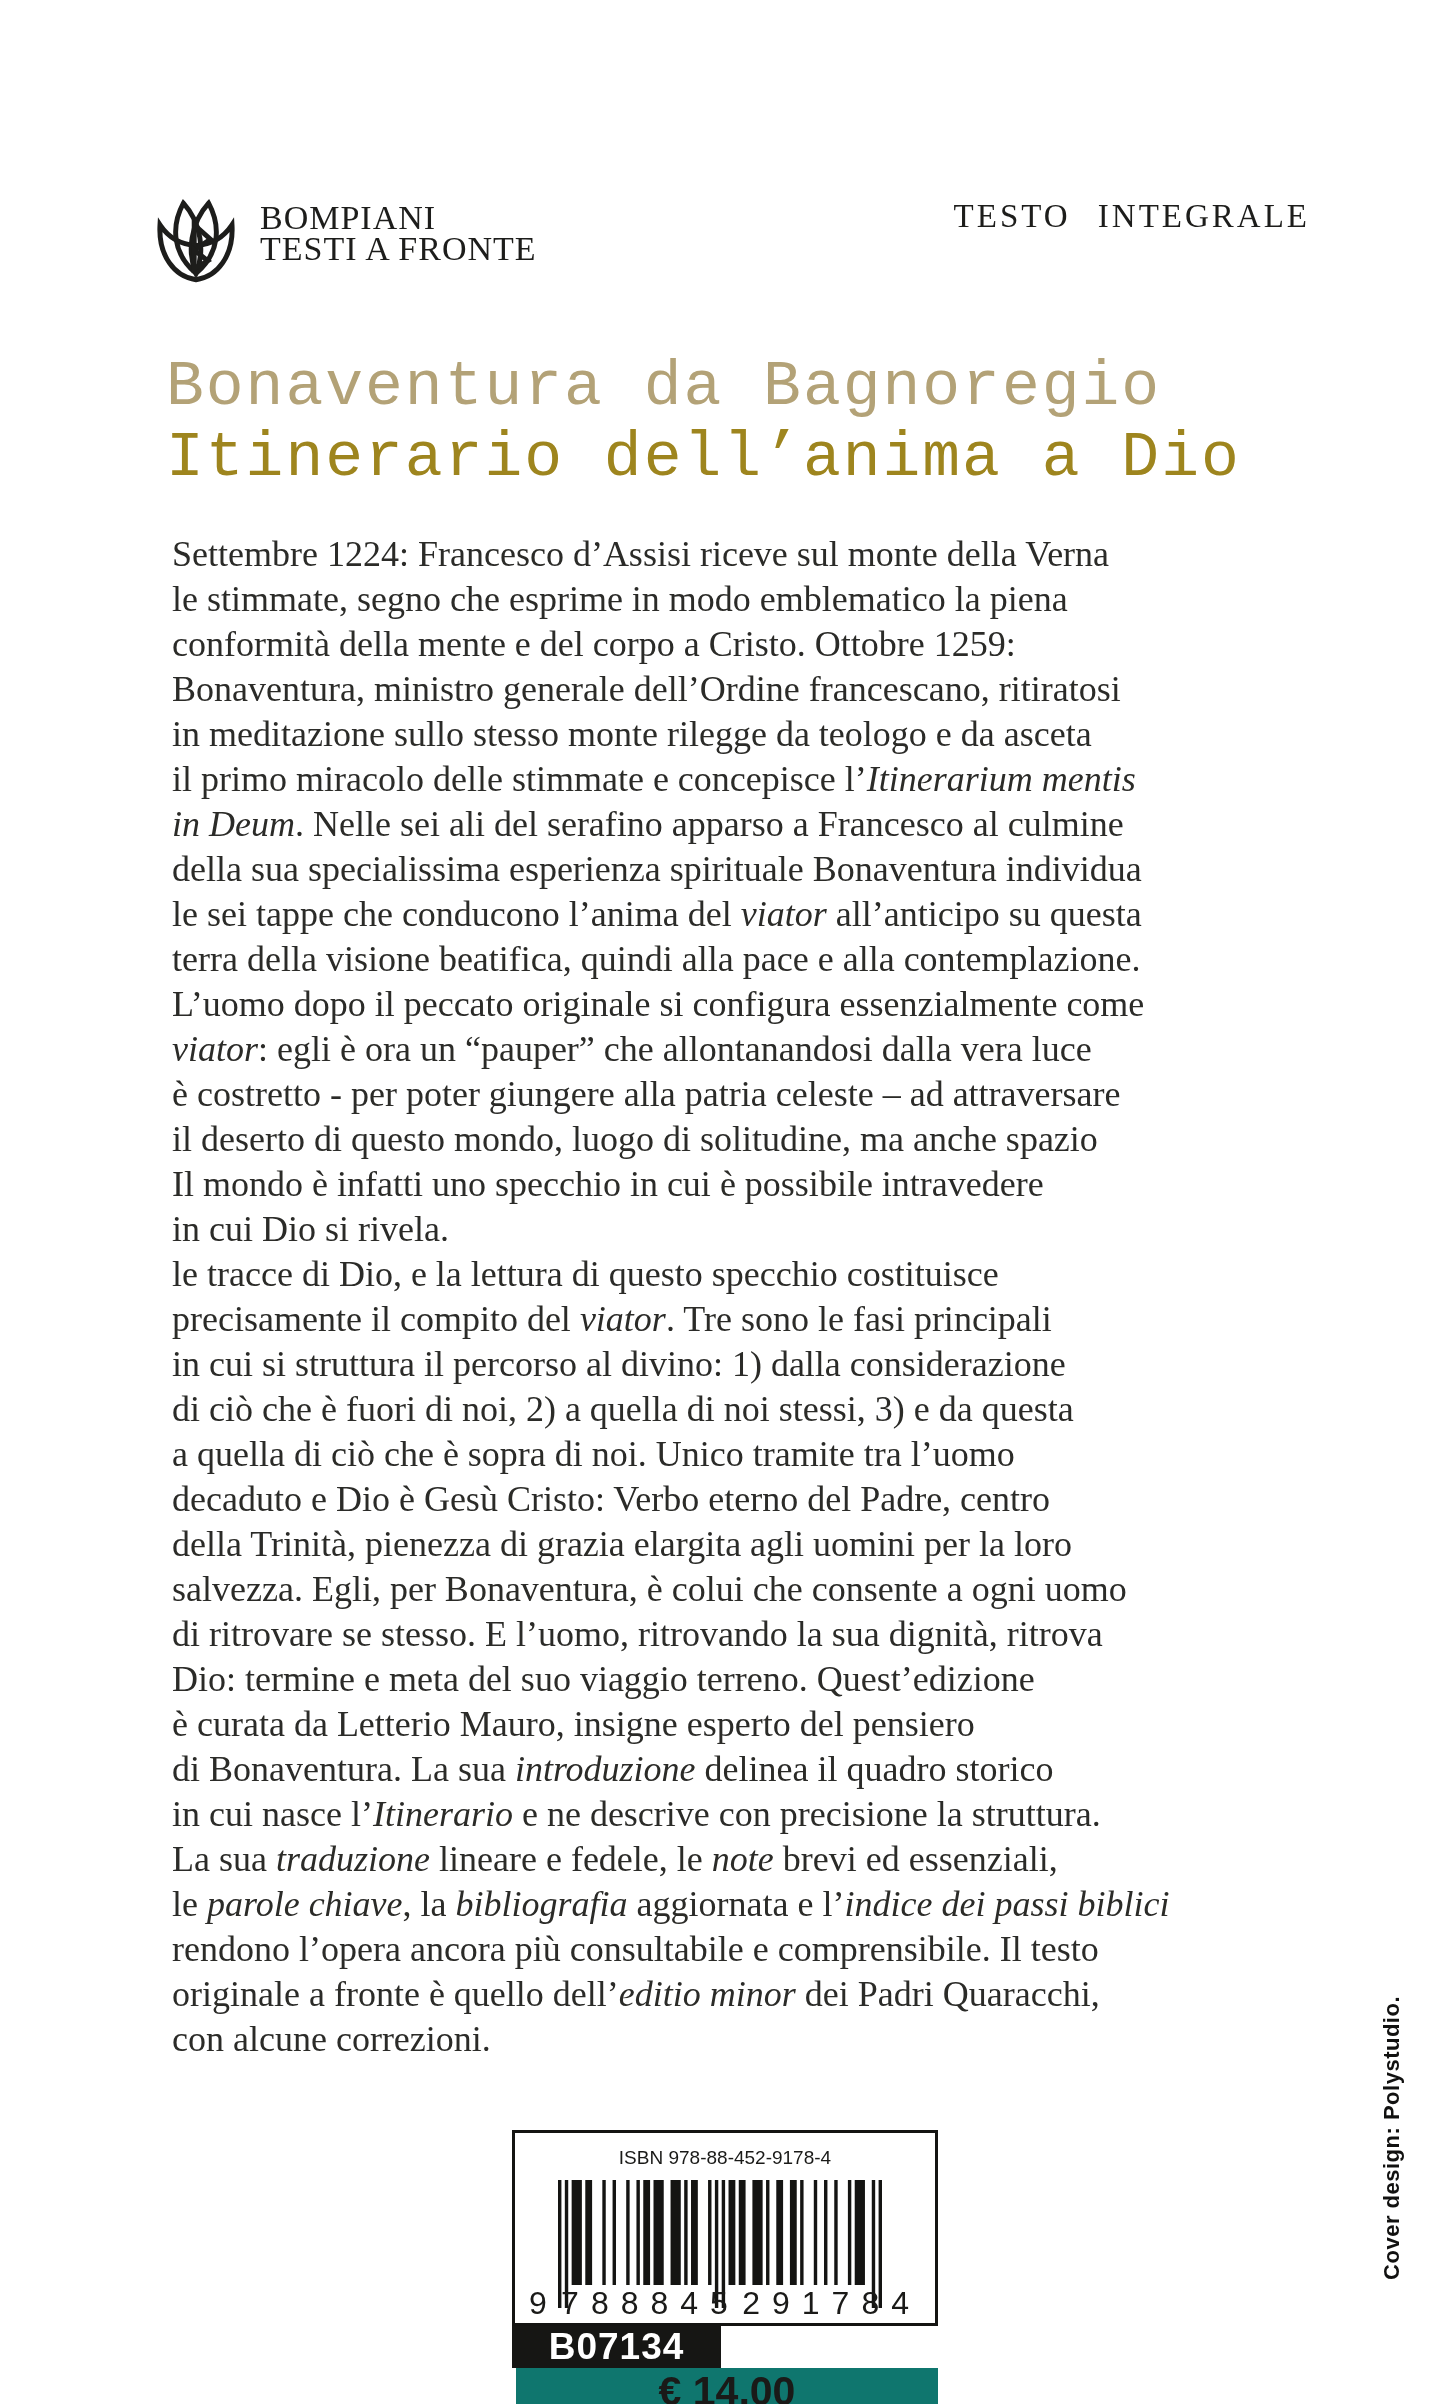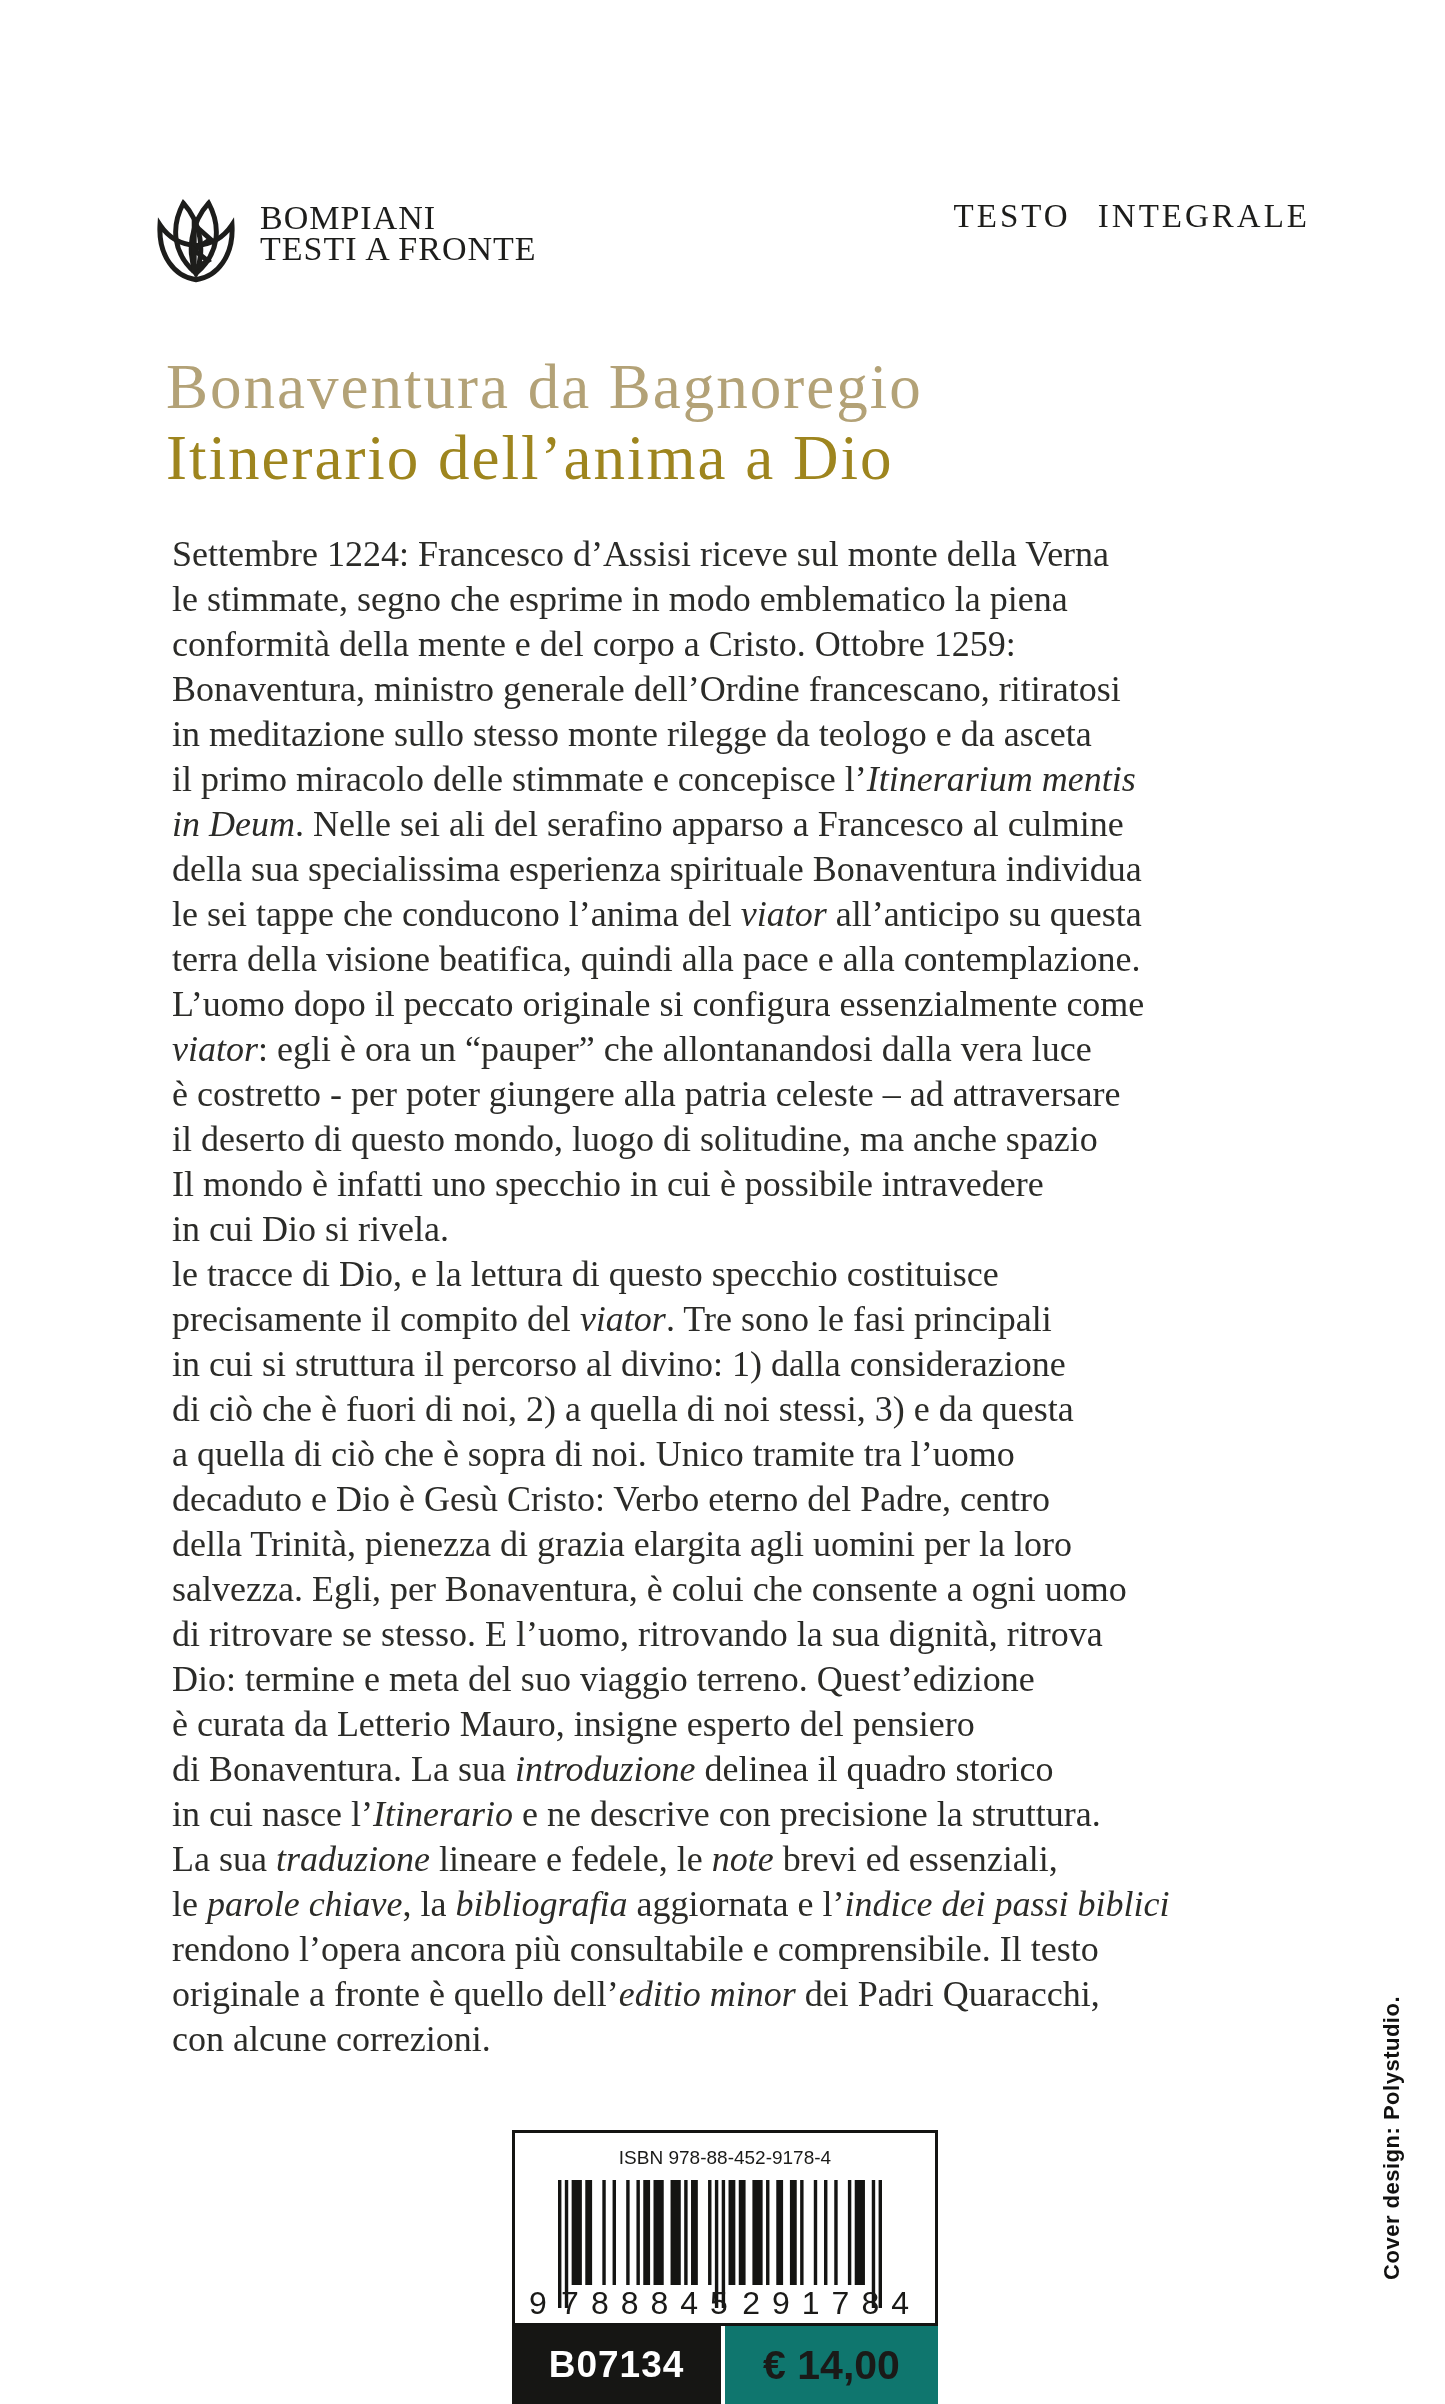"Bonaventura da Bagnoregio" .title-block { font-family: none -> Liberation Mono, monospace }
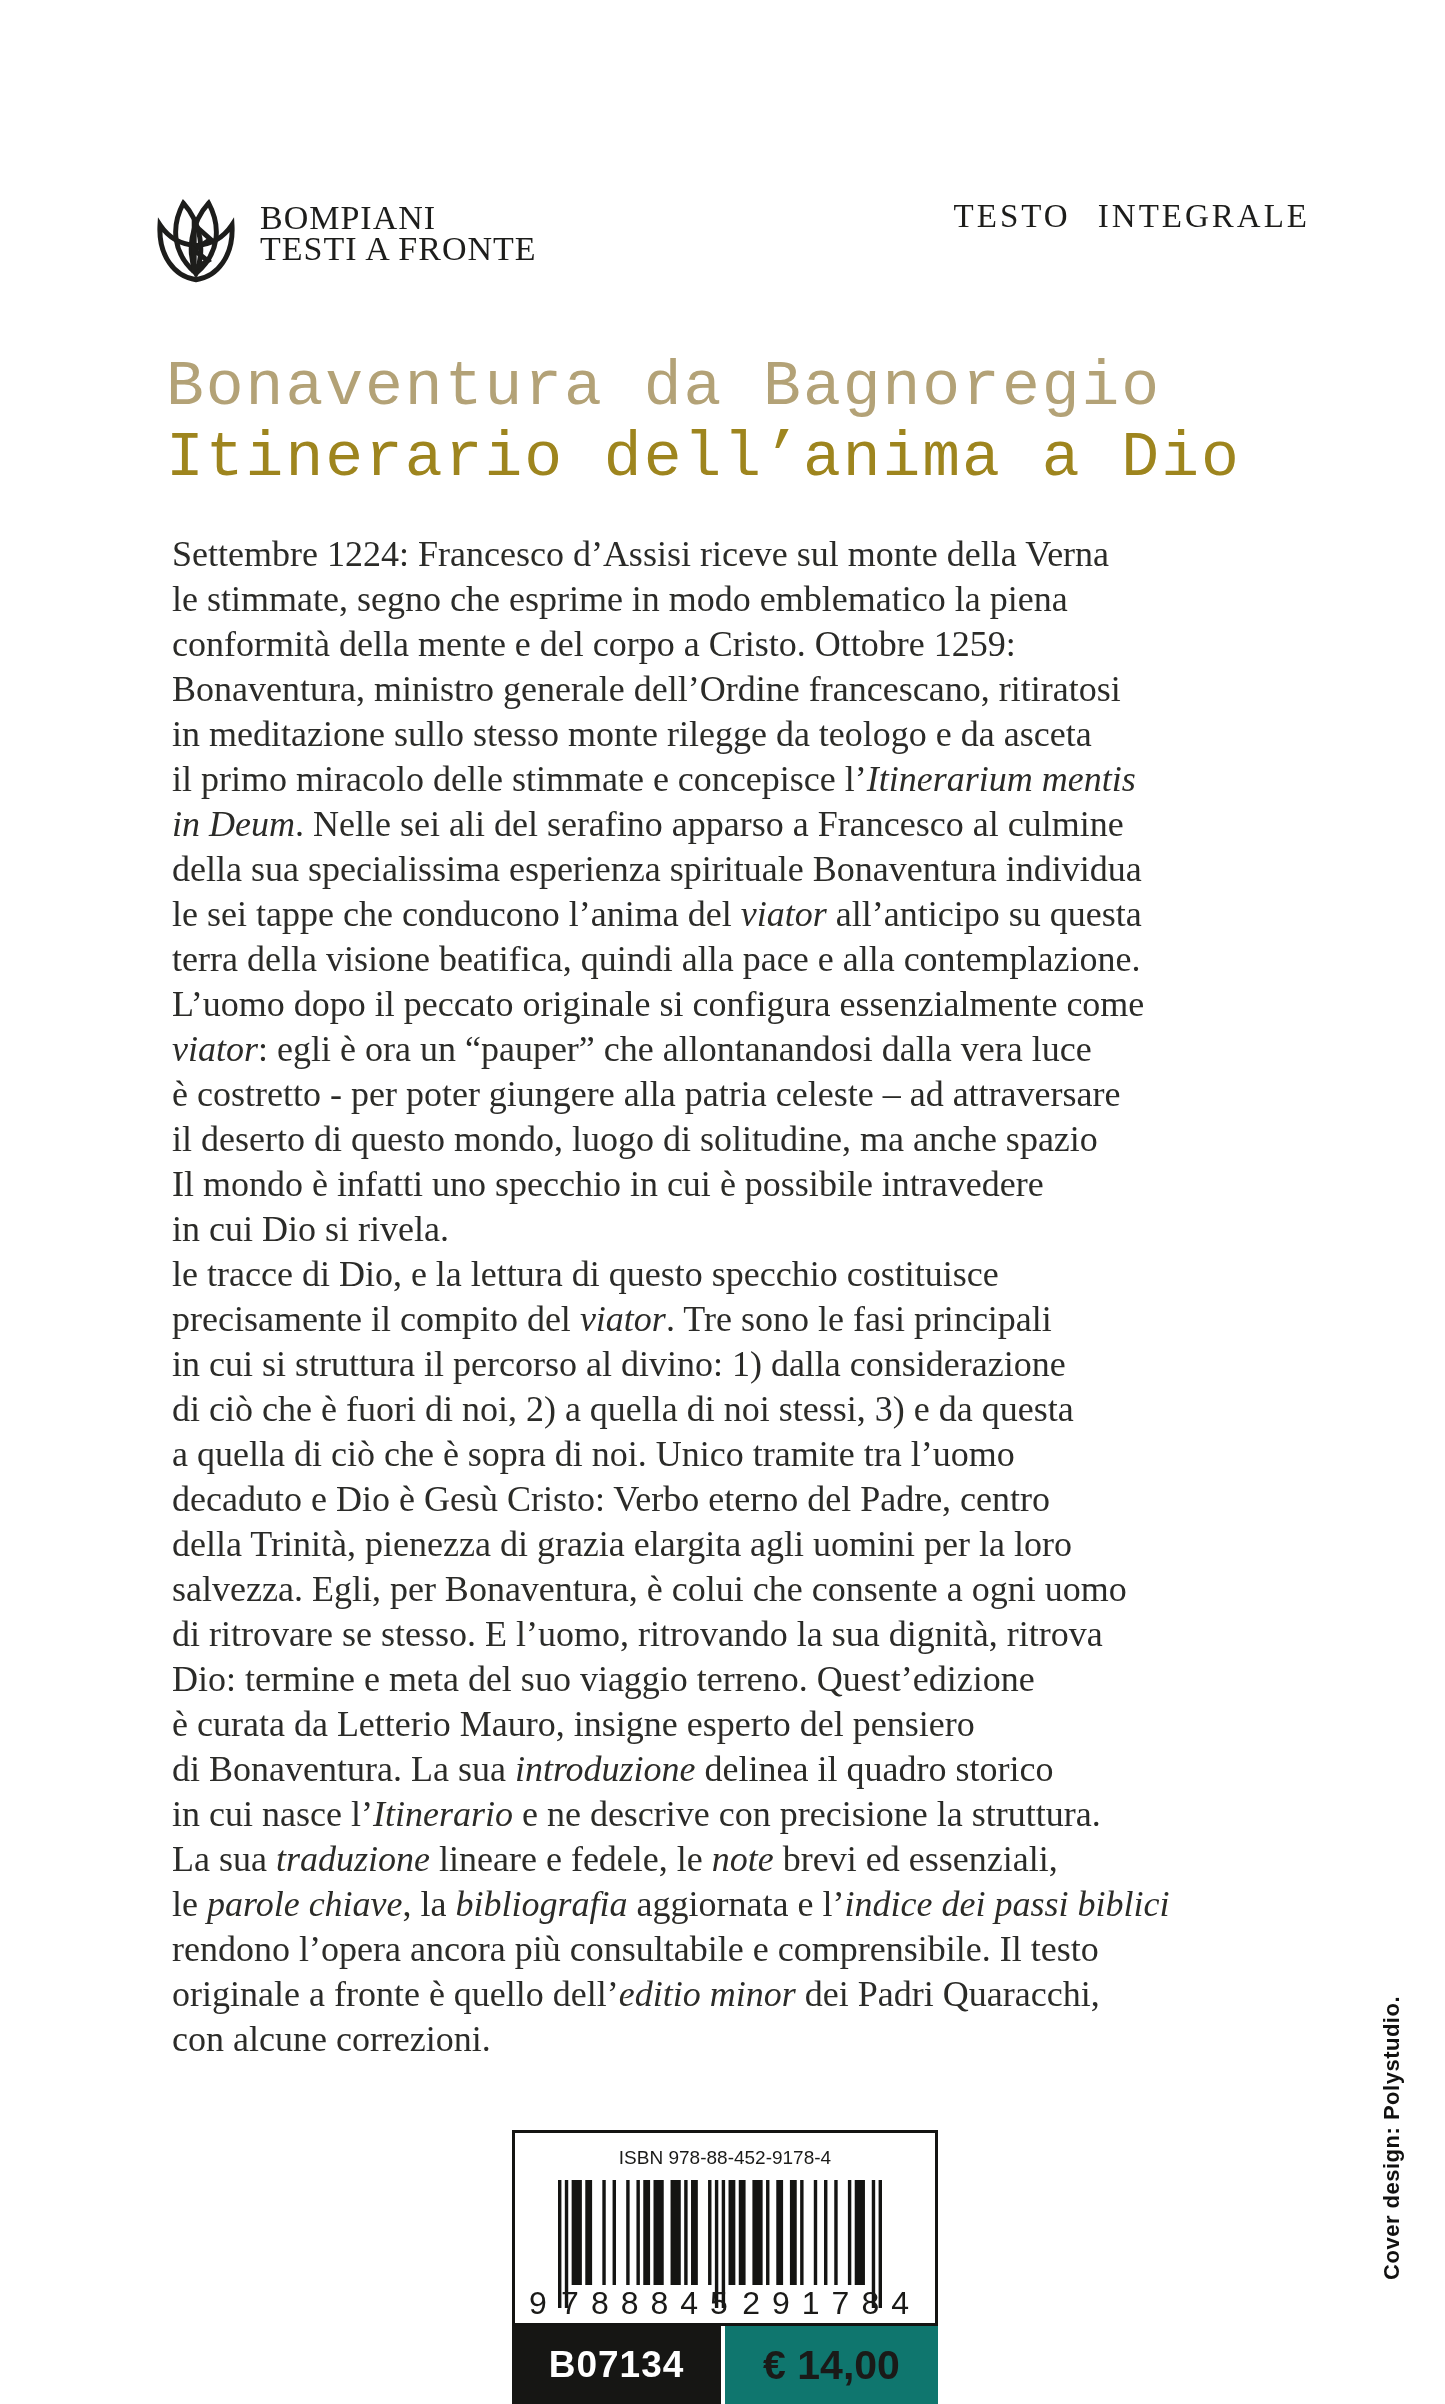"B07134" .price-band { flex-direction: none -> column }
